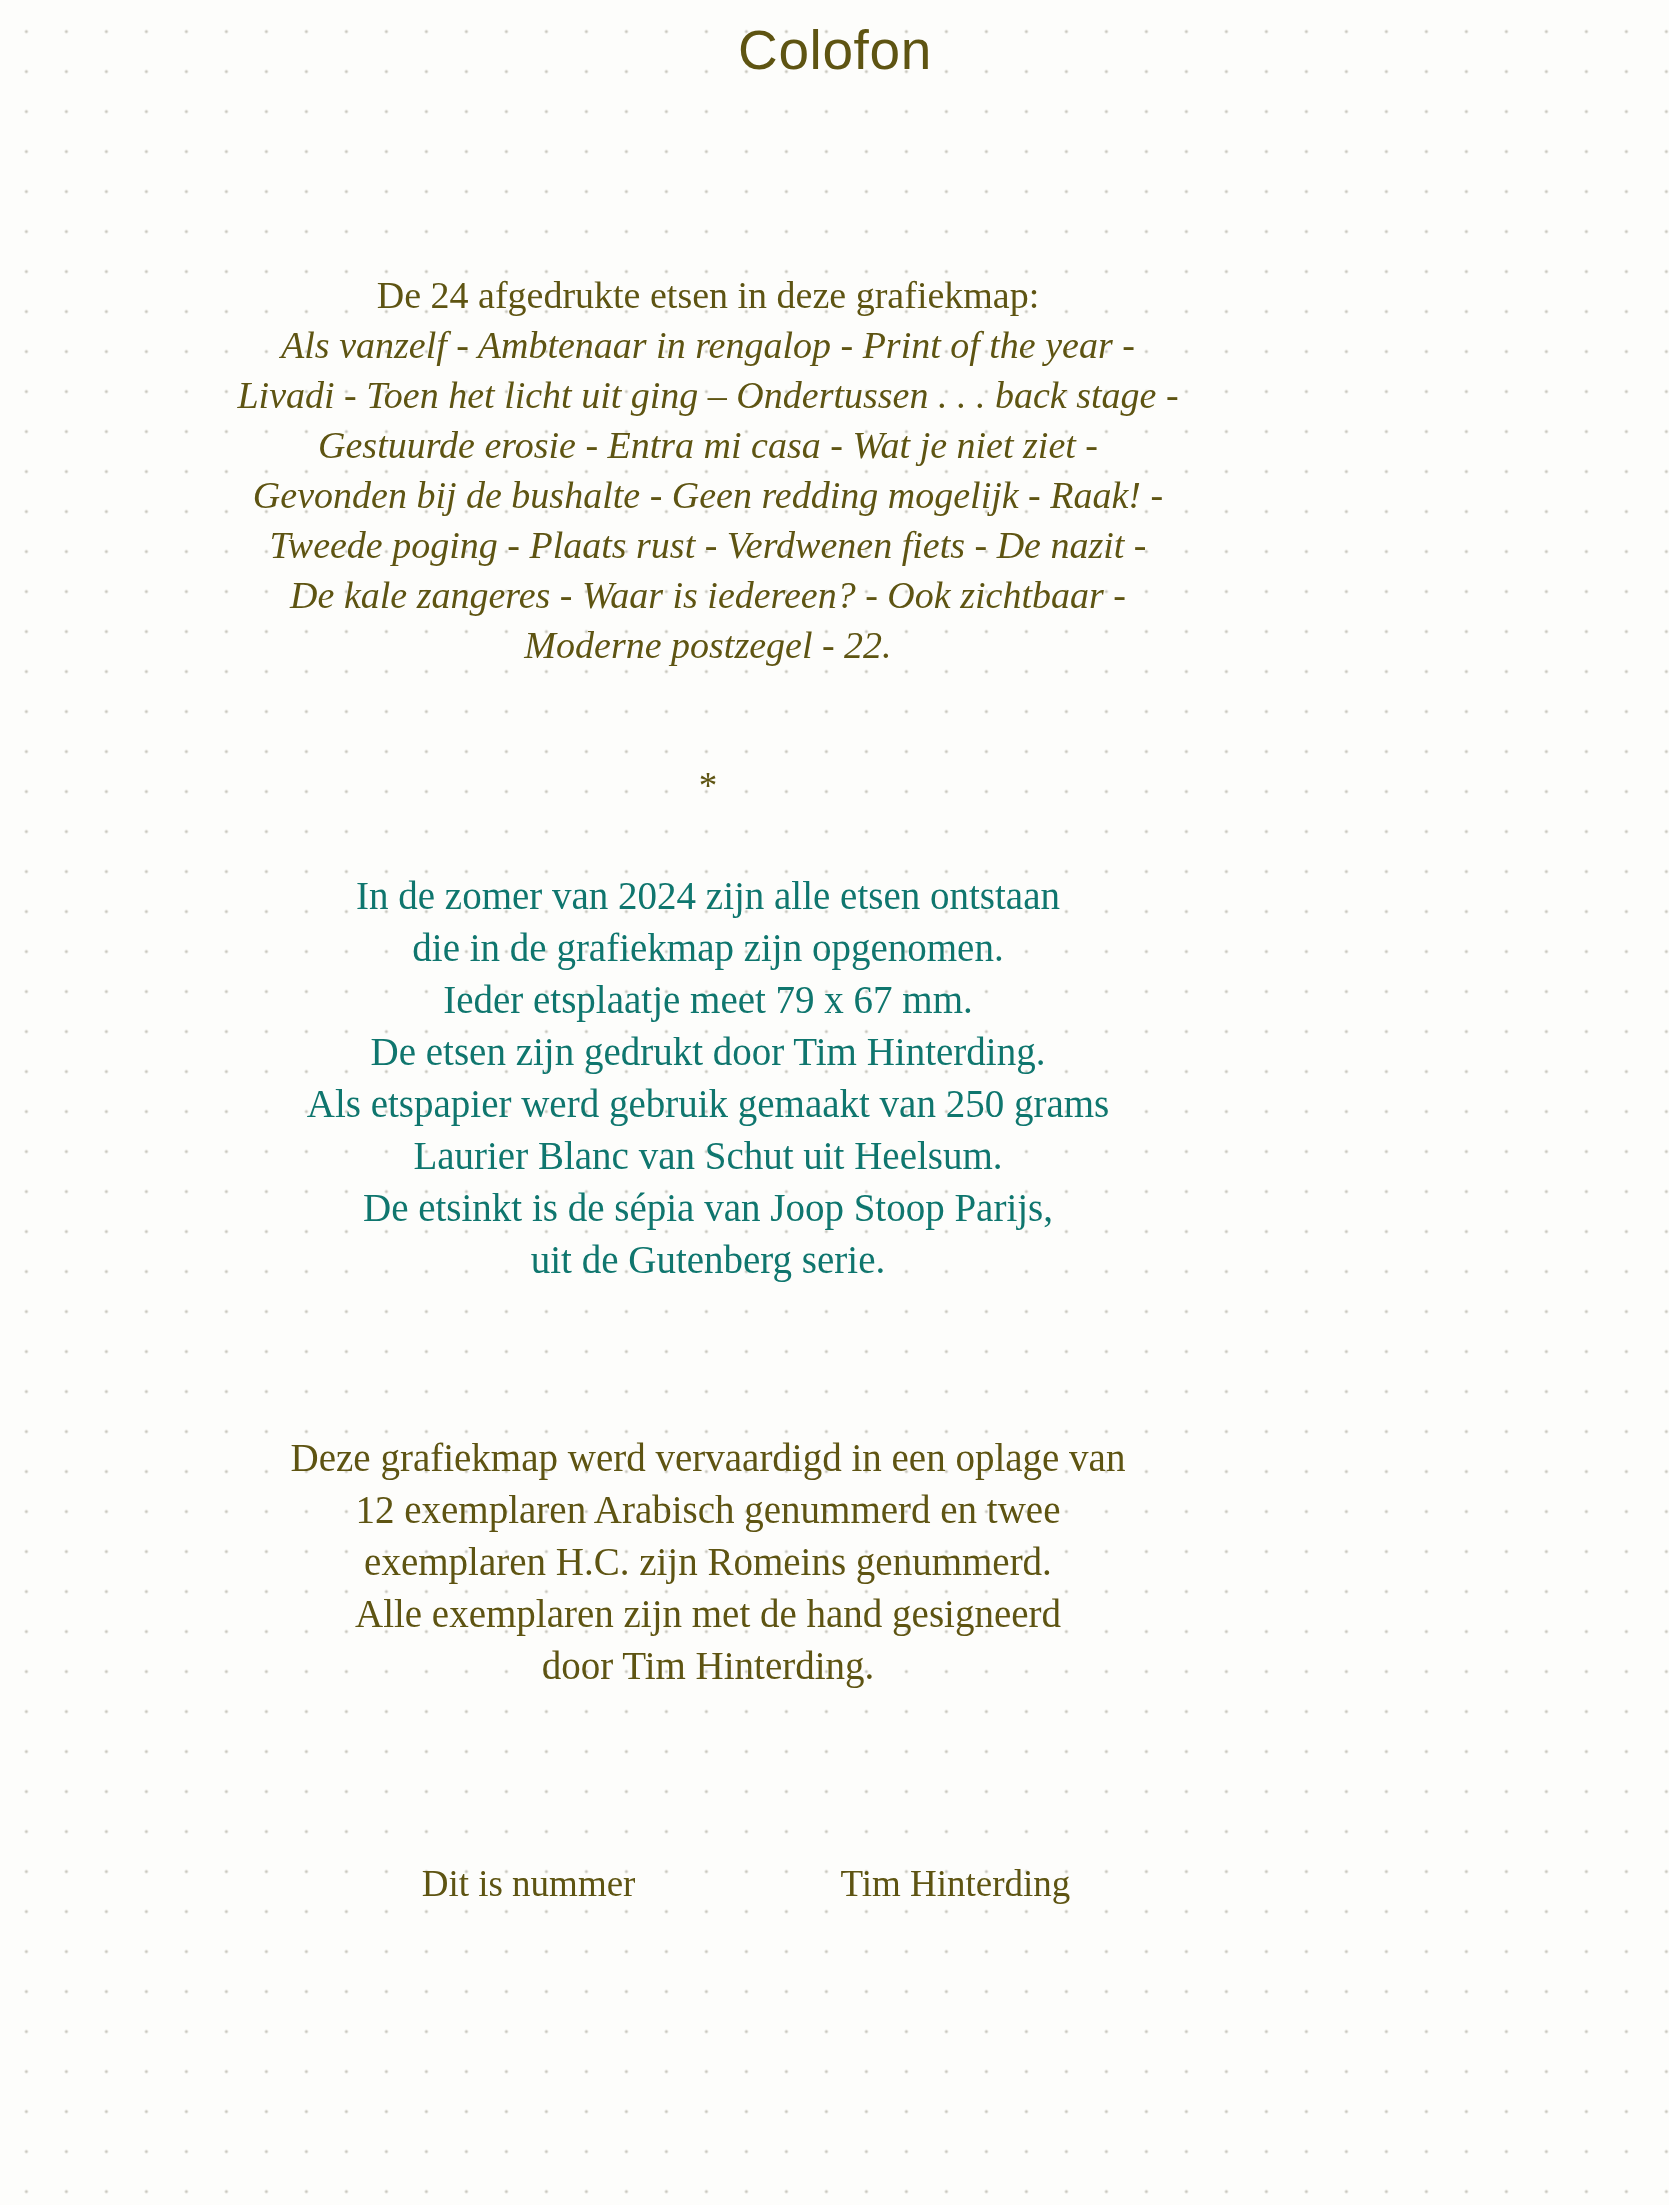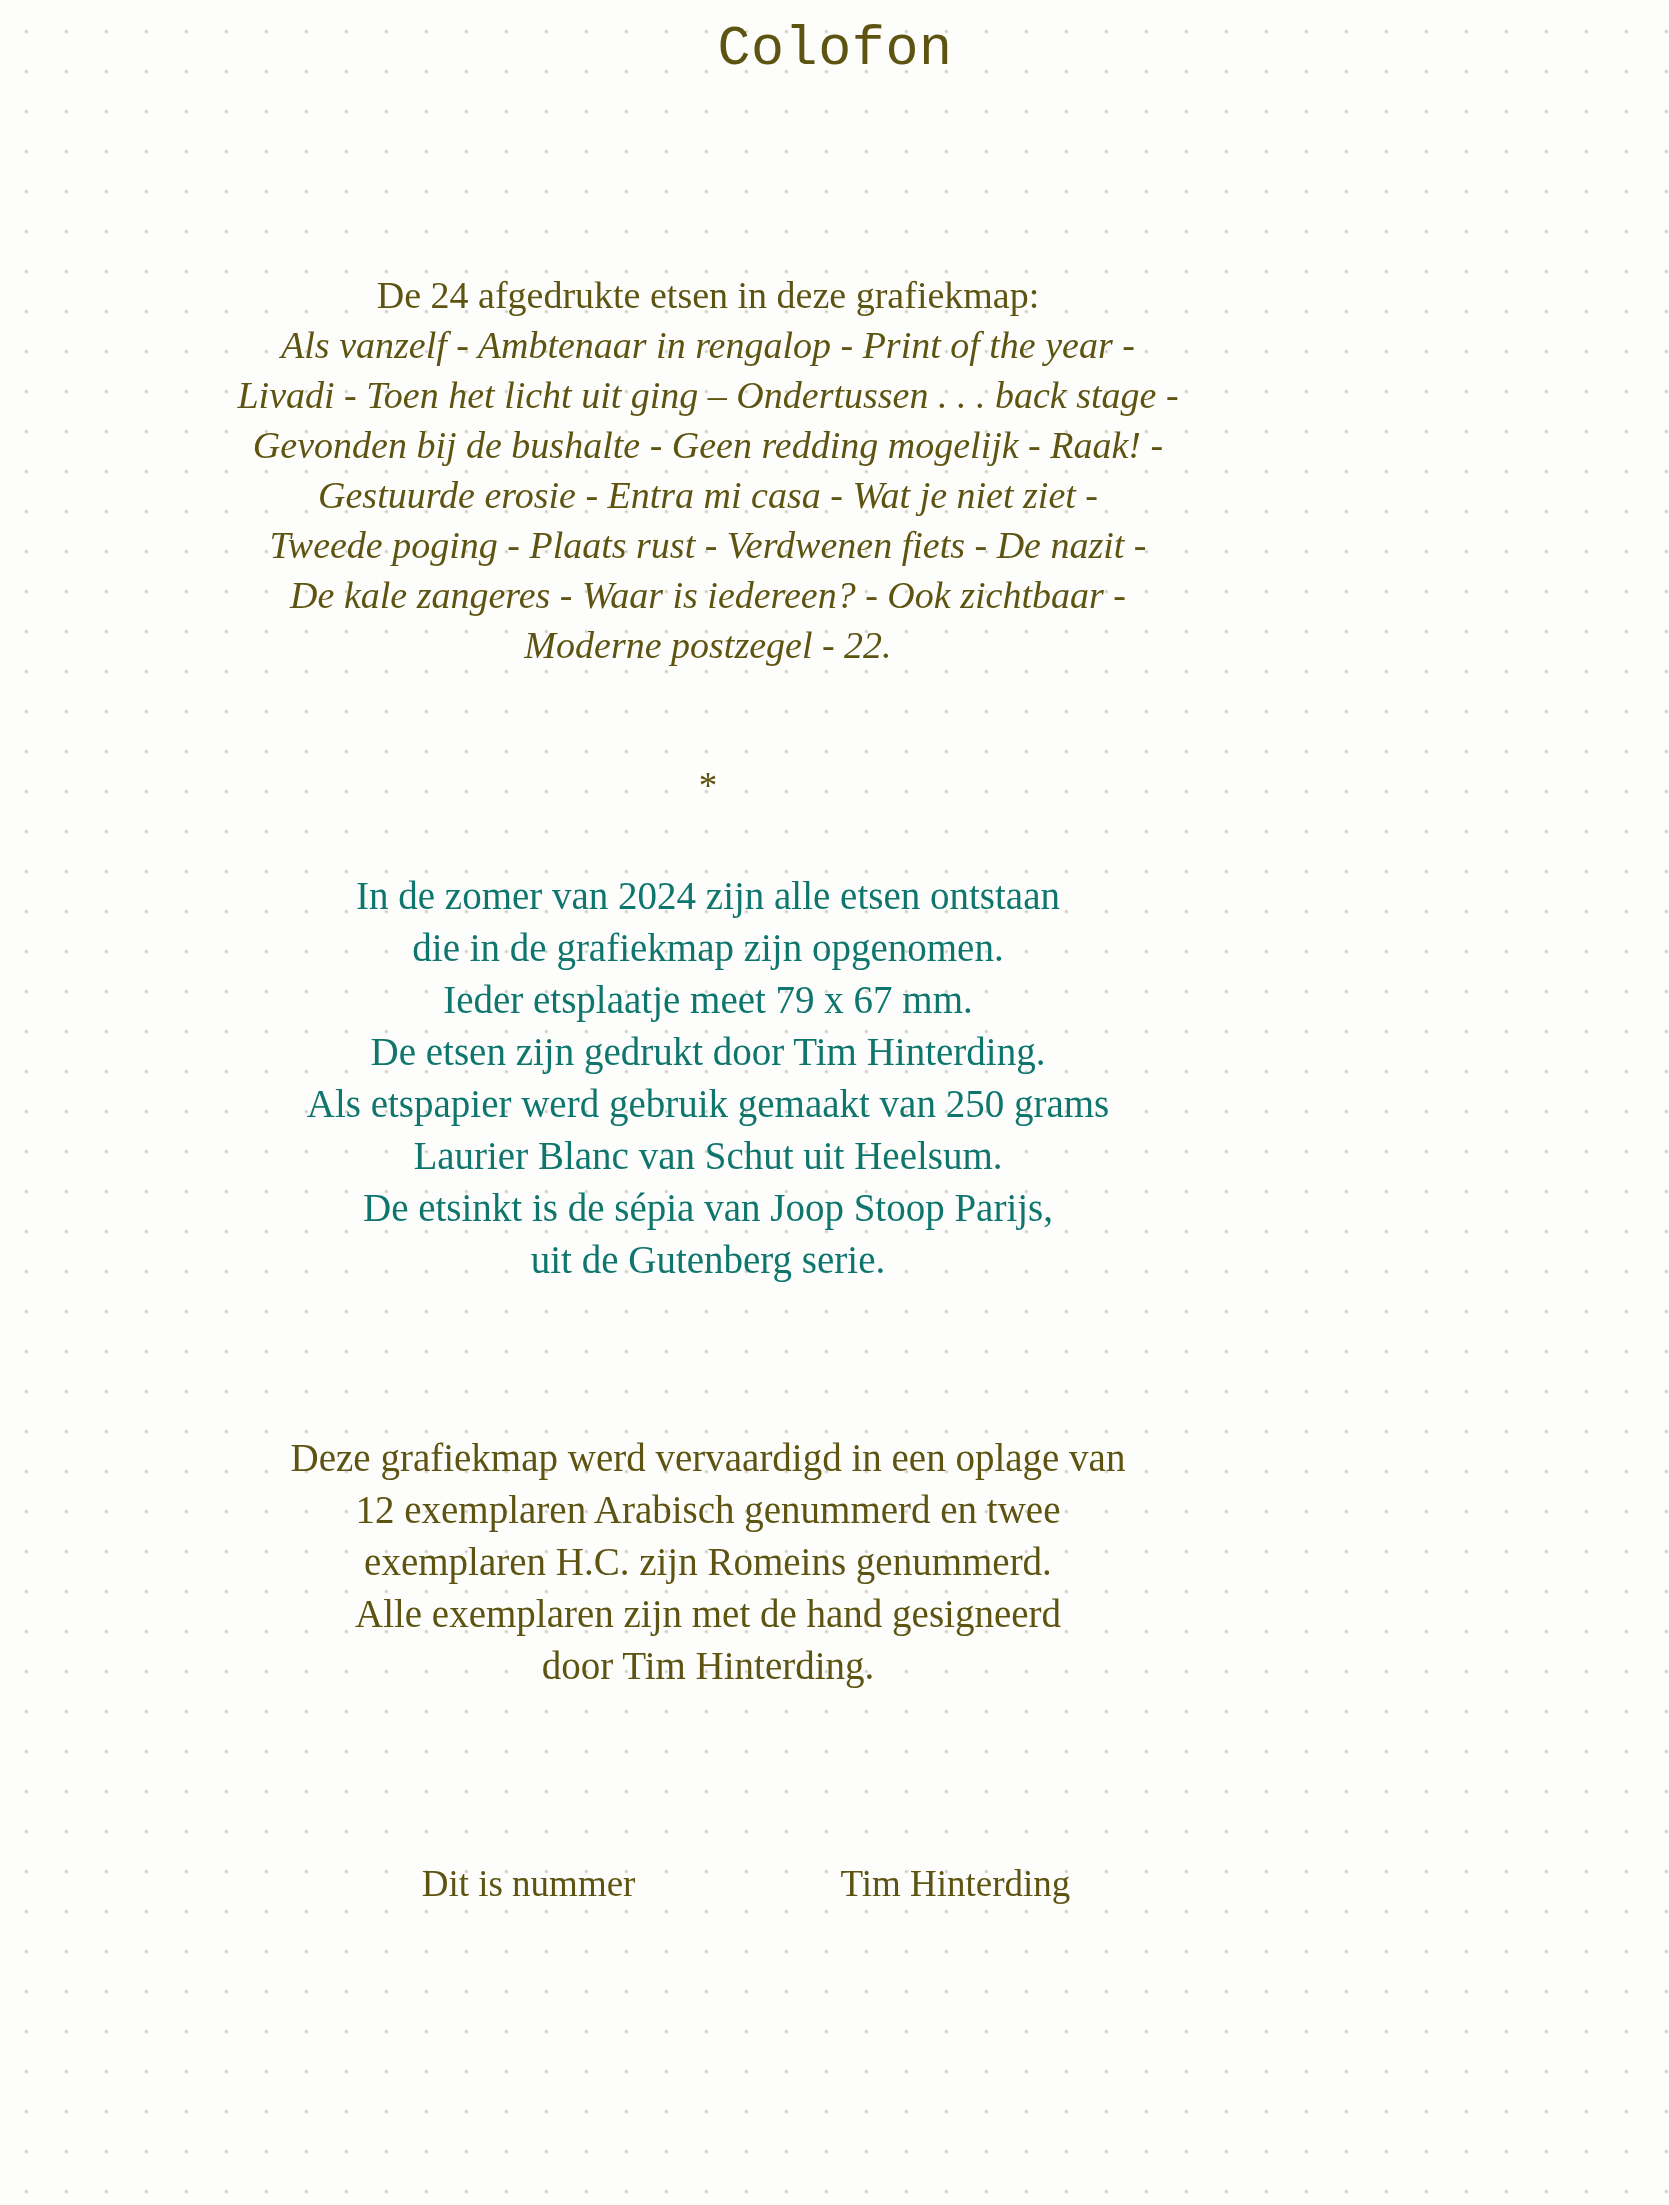"Colofon" .title { font-family: Liberation Mono, monospace -> Liberation Sans, sans-serif }
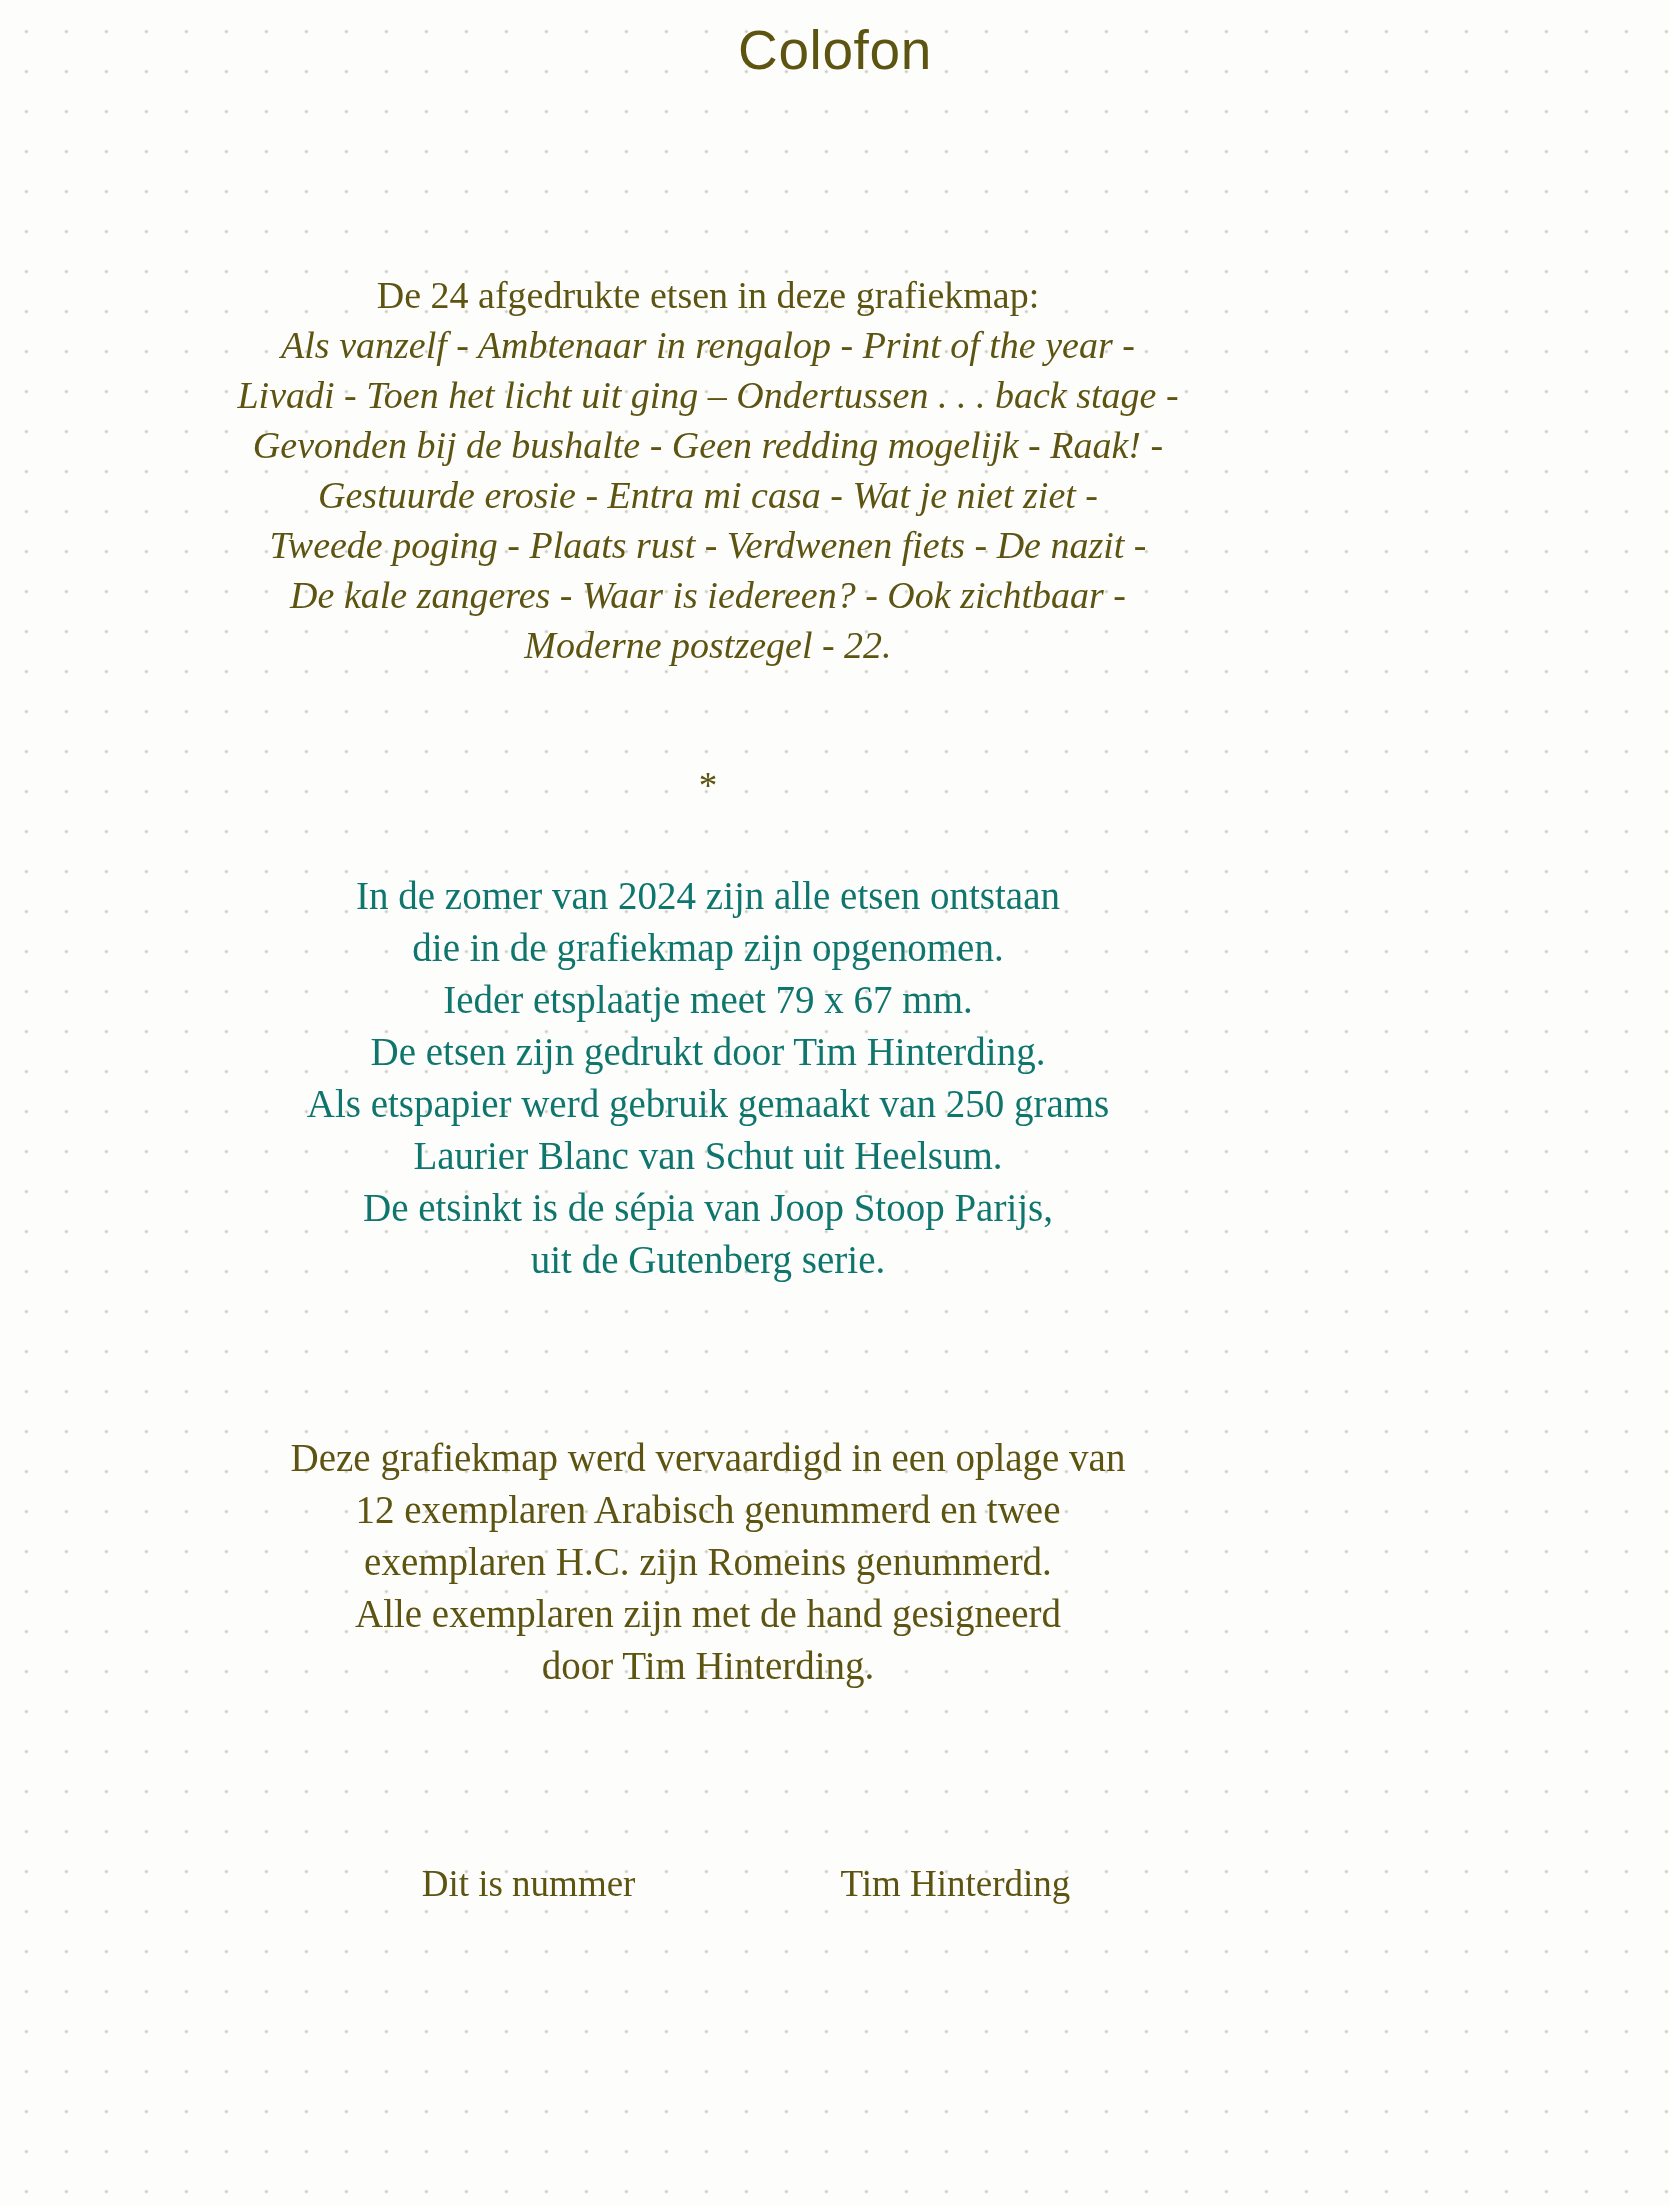"Gevonden bij de bushalte -" span.line { order: before "Gestuurde erosie - Entra mi" -> after "Gestuurde erosie - Entra mi" }
